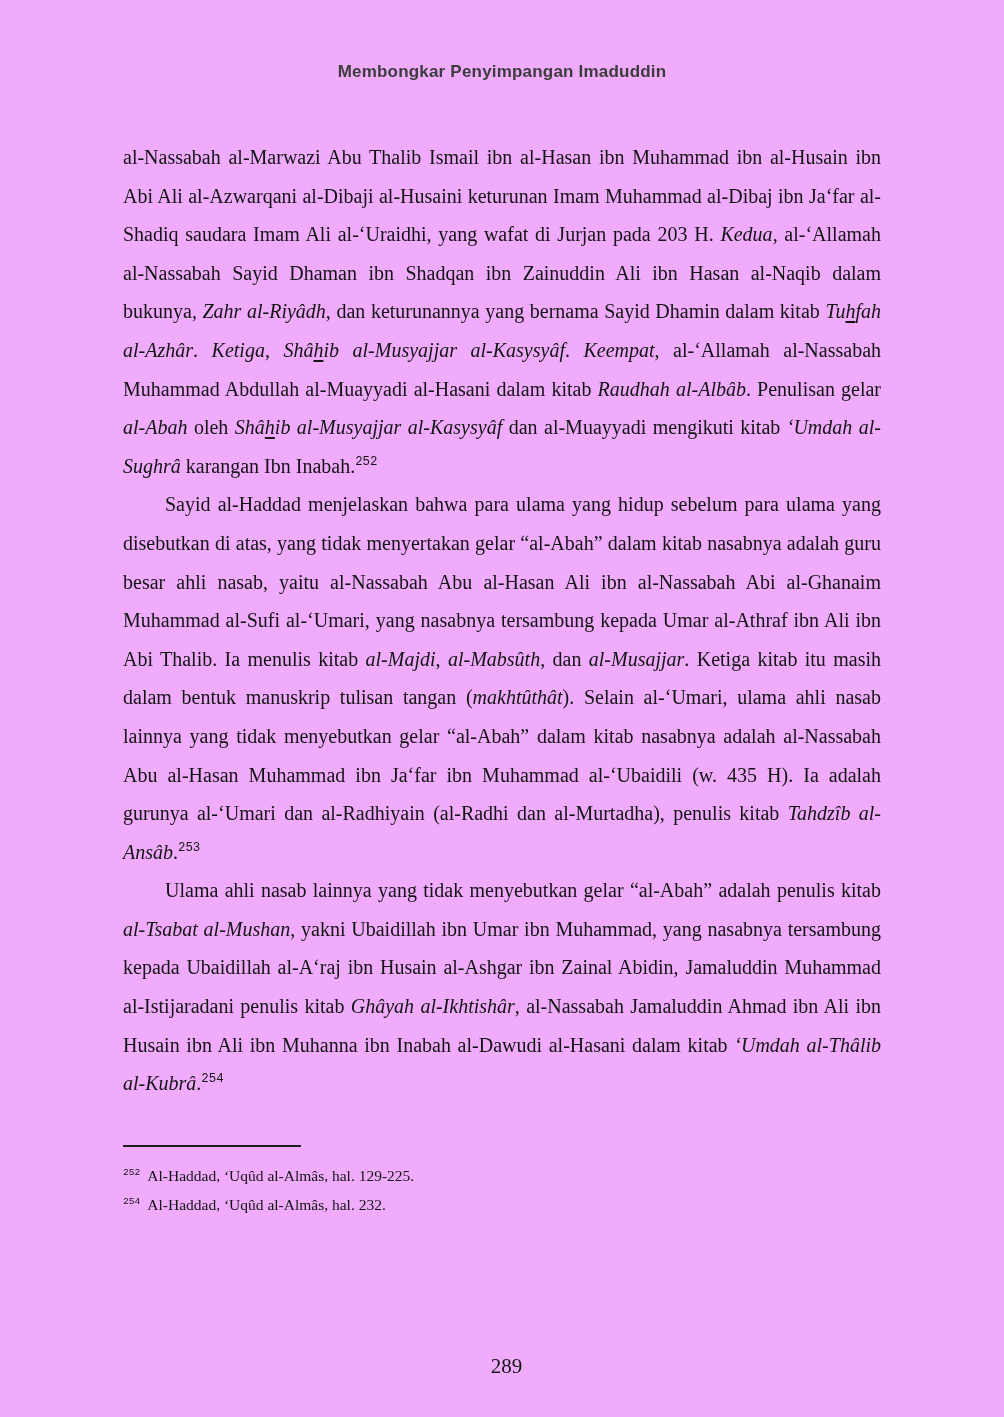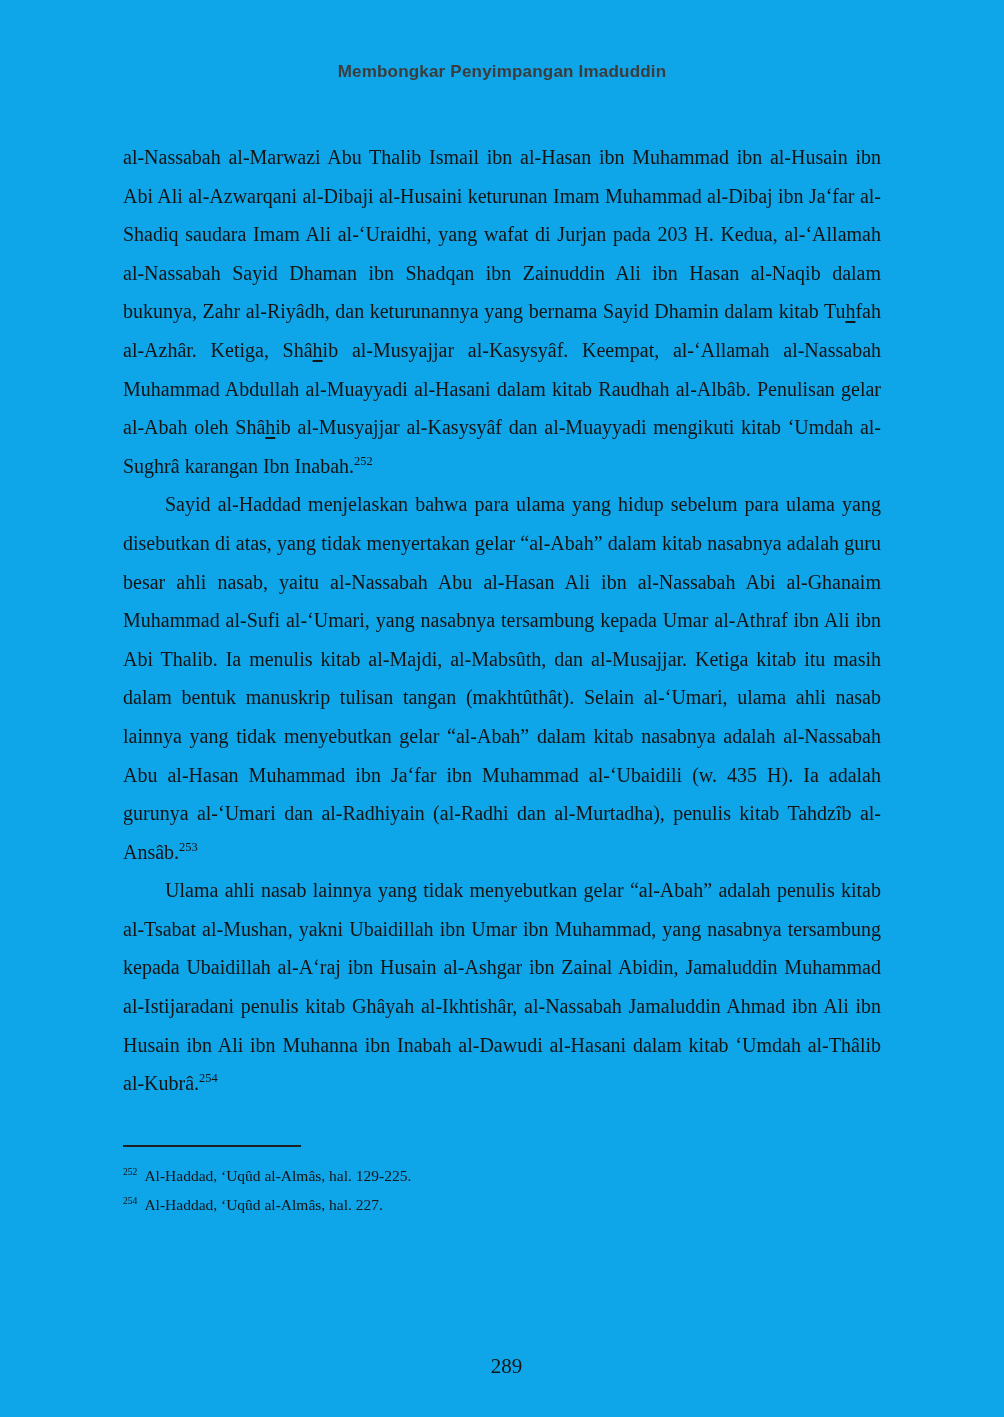"Membongkar Penyimpangan Imaduddin" .page { background: #0ea5e9 -> #f0abfc }
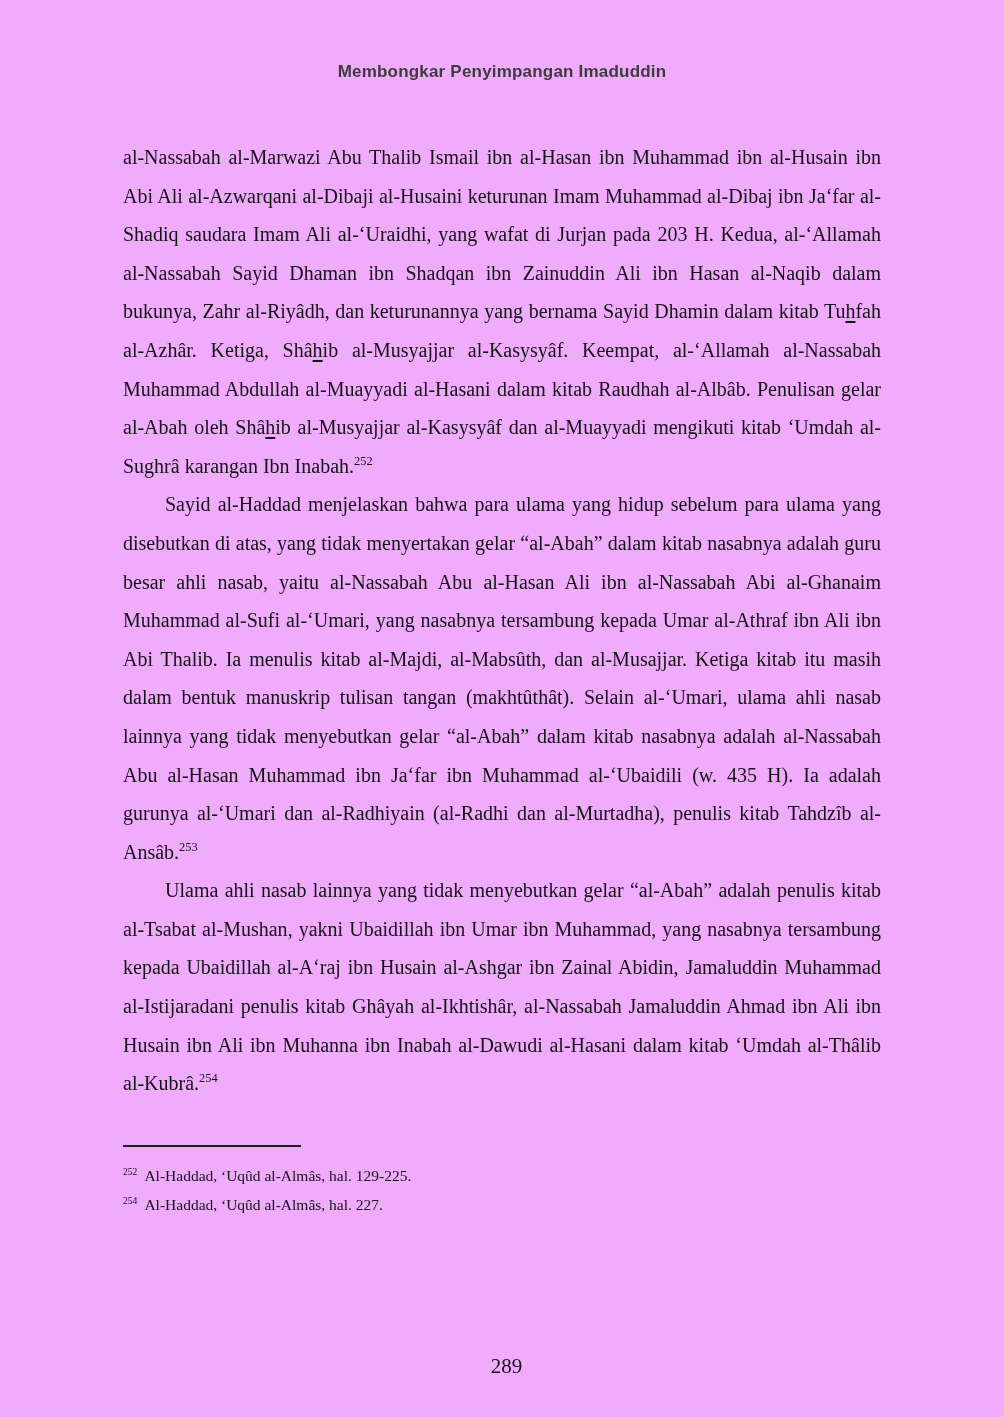"Kedua" .run-i { font-style: none -> italic }
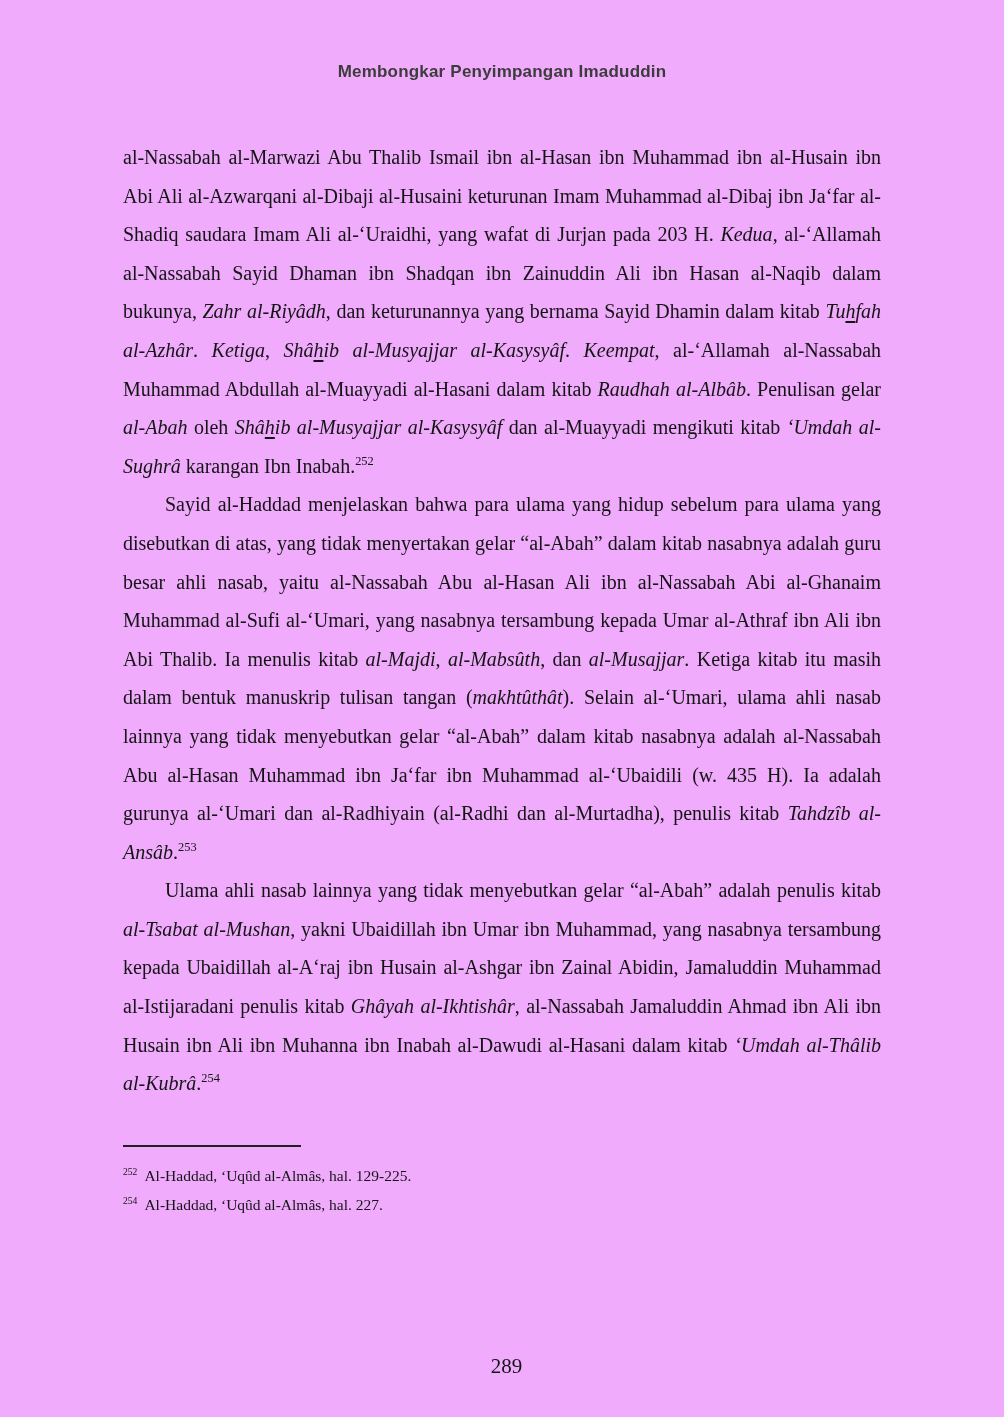"252" sup { font-family: none -> Liberation Mono, monospace }
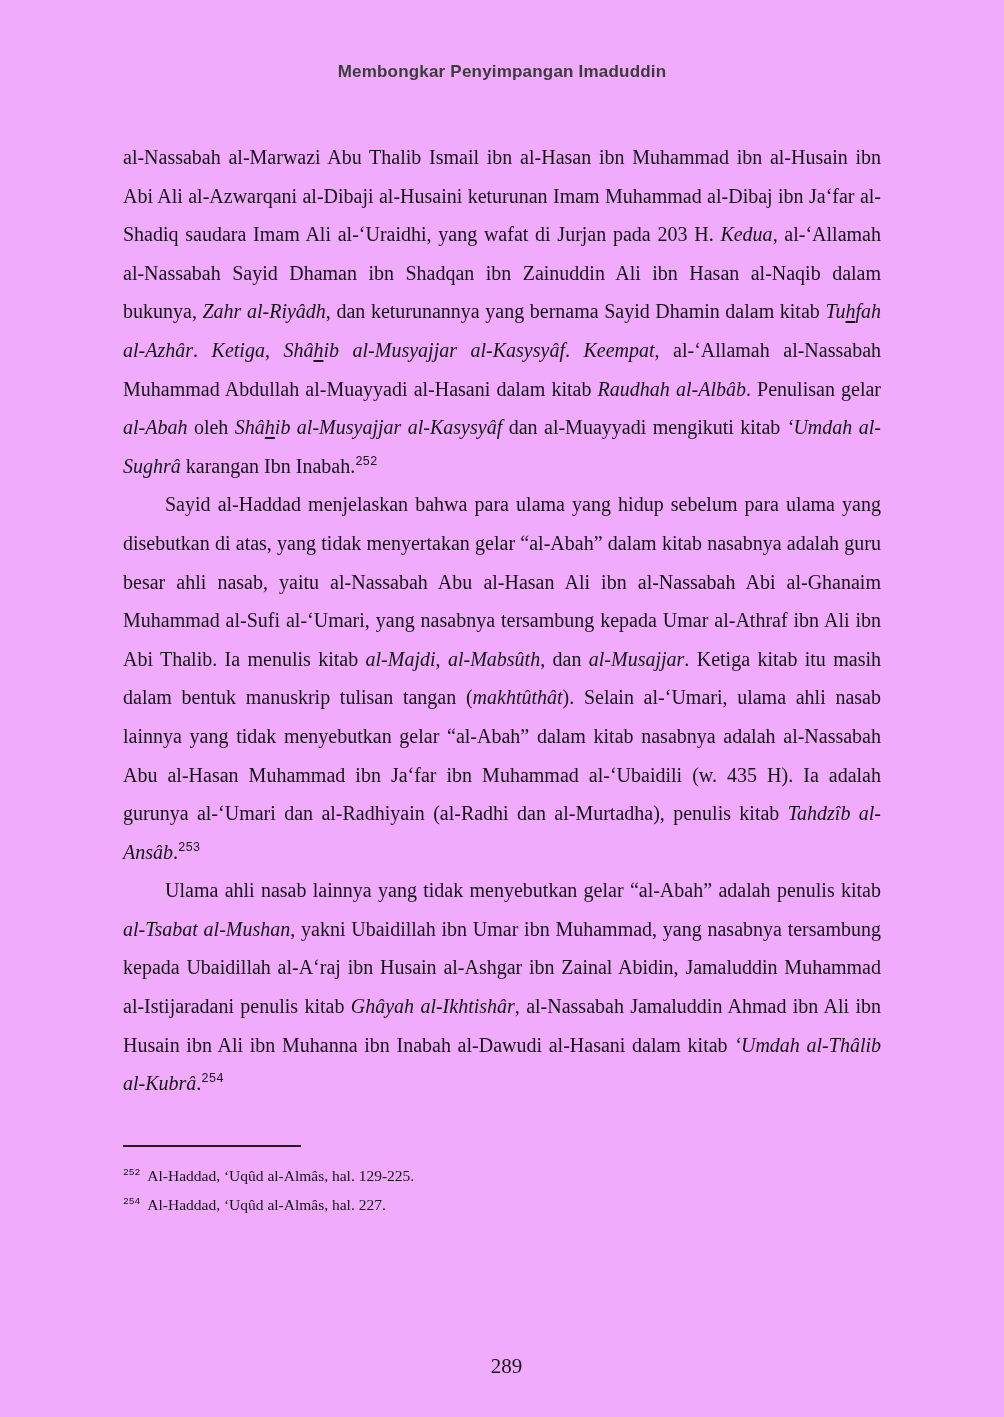"Al-Haddad, ‘Uqûd al-Almâs, hal. 227." span { text: 227 -> 232 }
